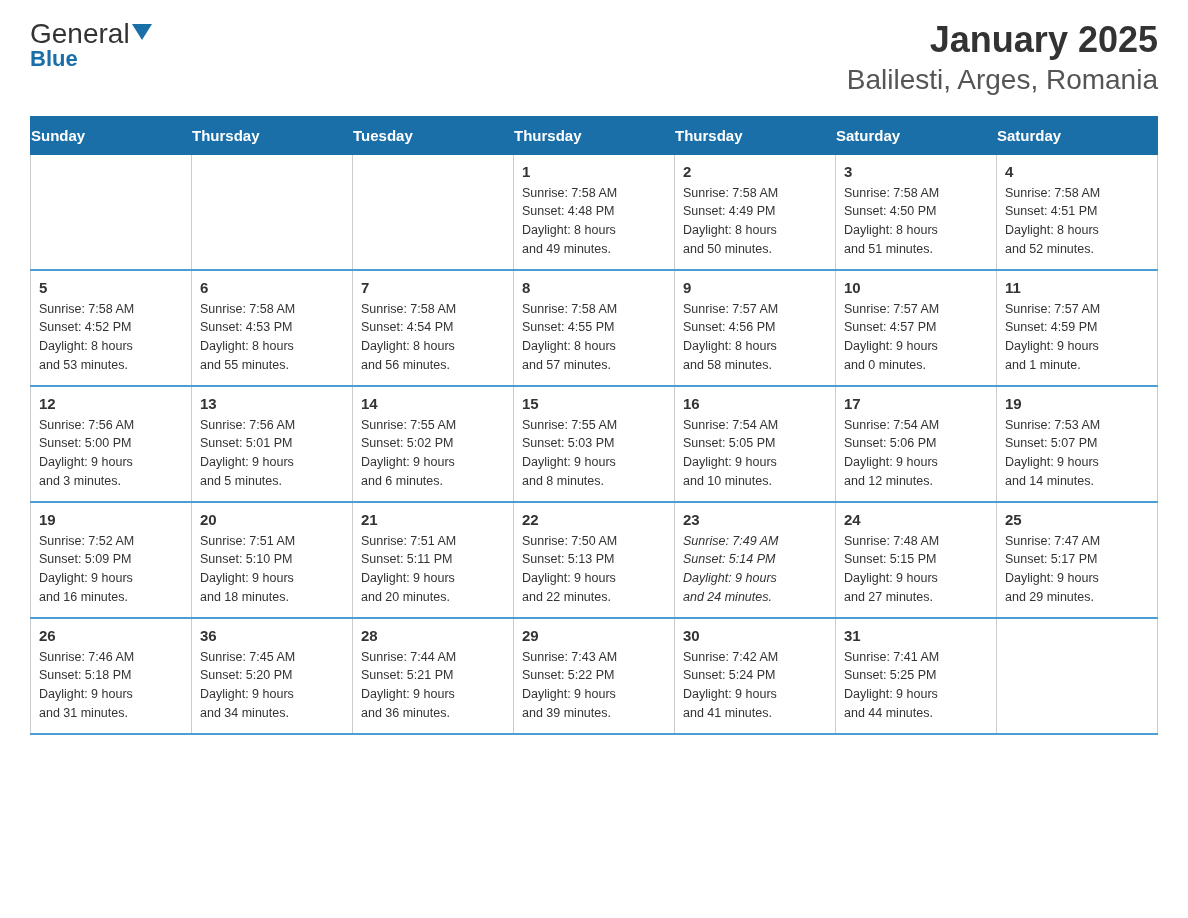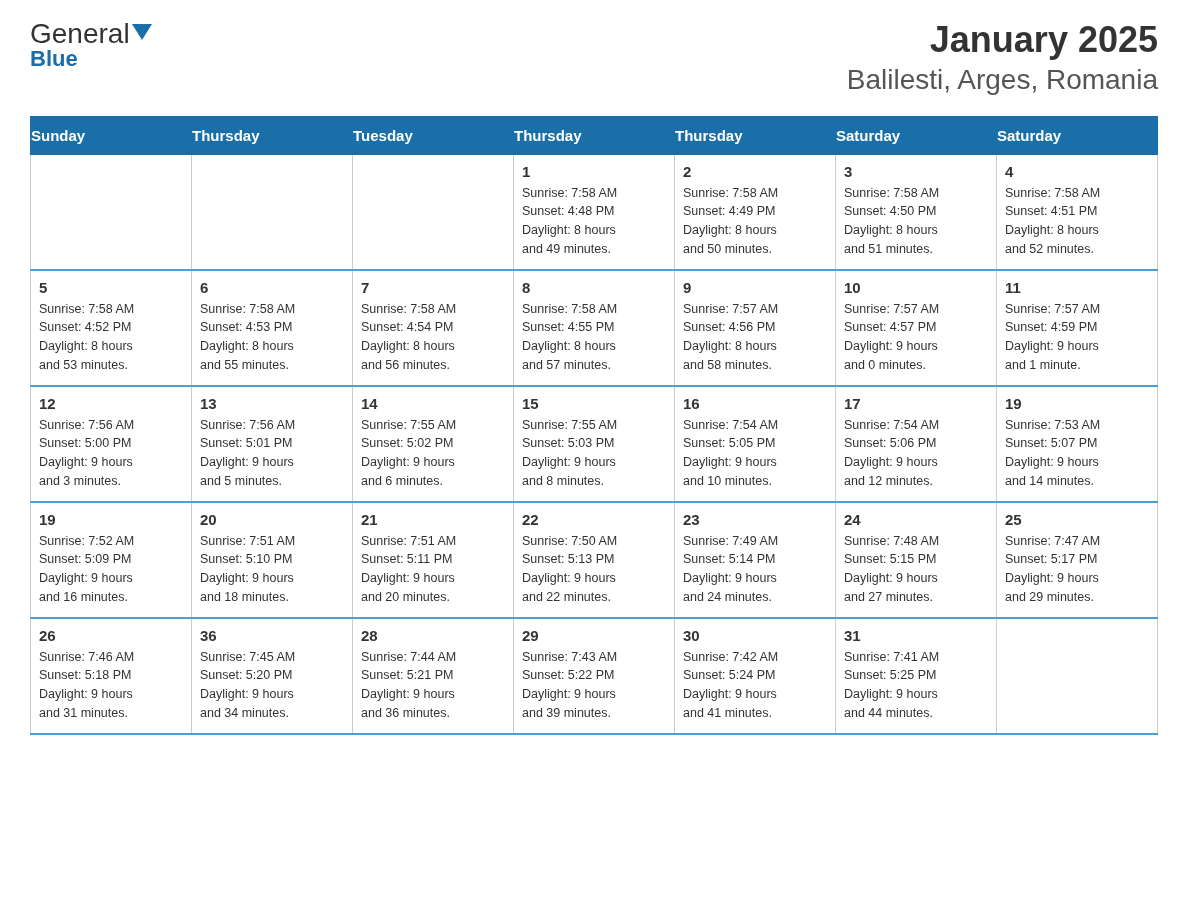"Sunrise: 7:49 AM" div.day-info { font-style: none -> italic }
